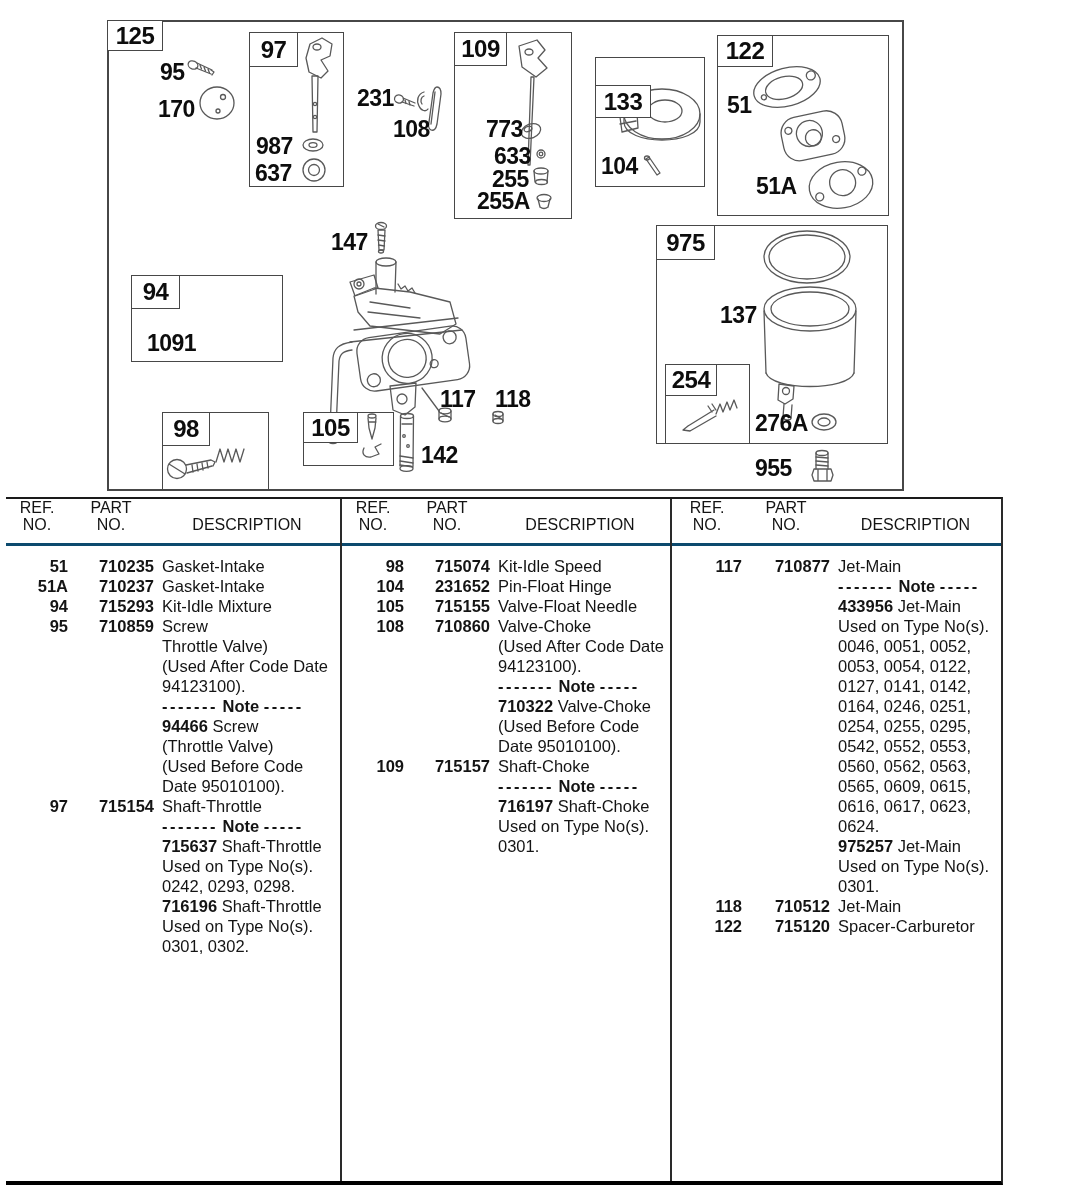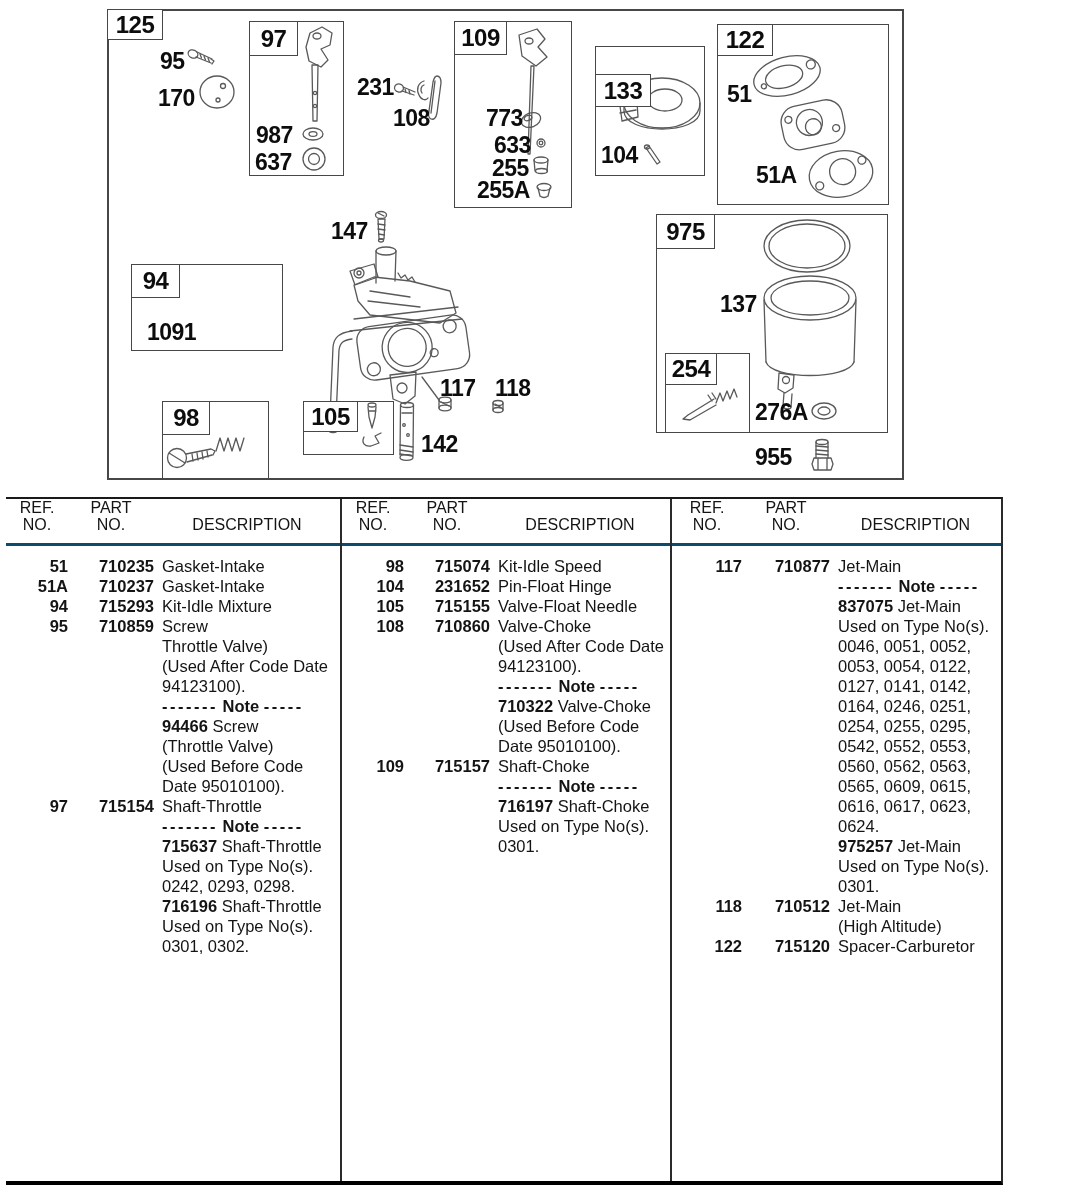"125" .diagram { top: 1px -> 12px }
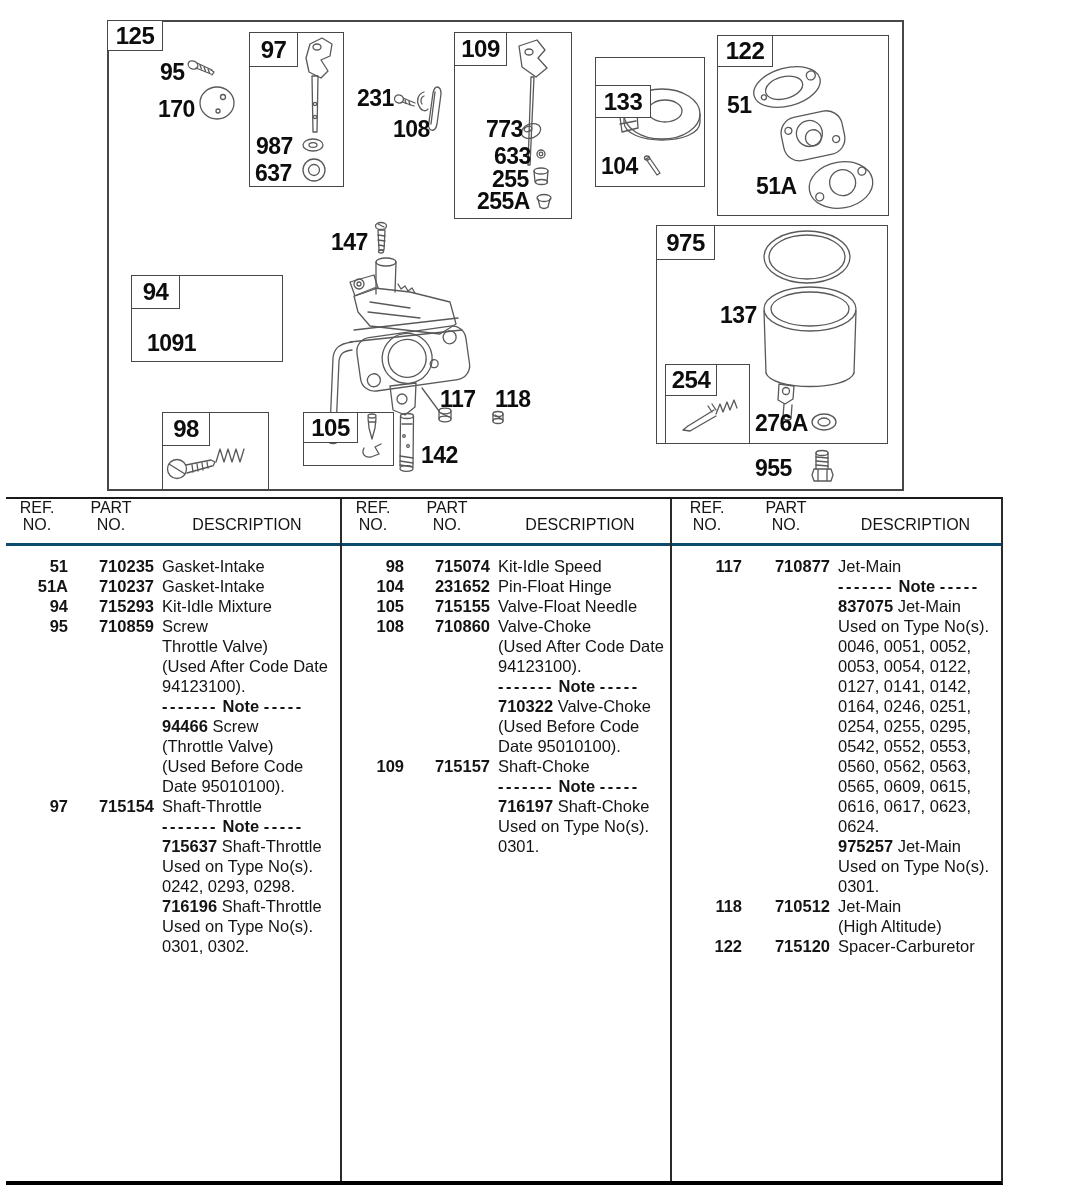"837075" b { text: 837075 -> 433956 }
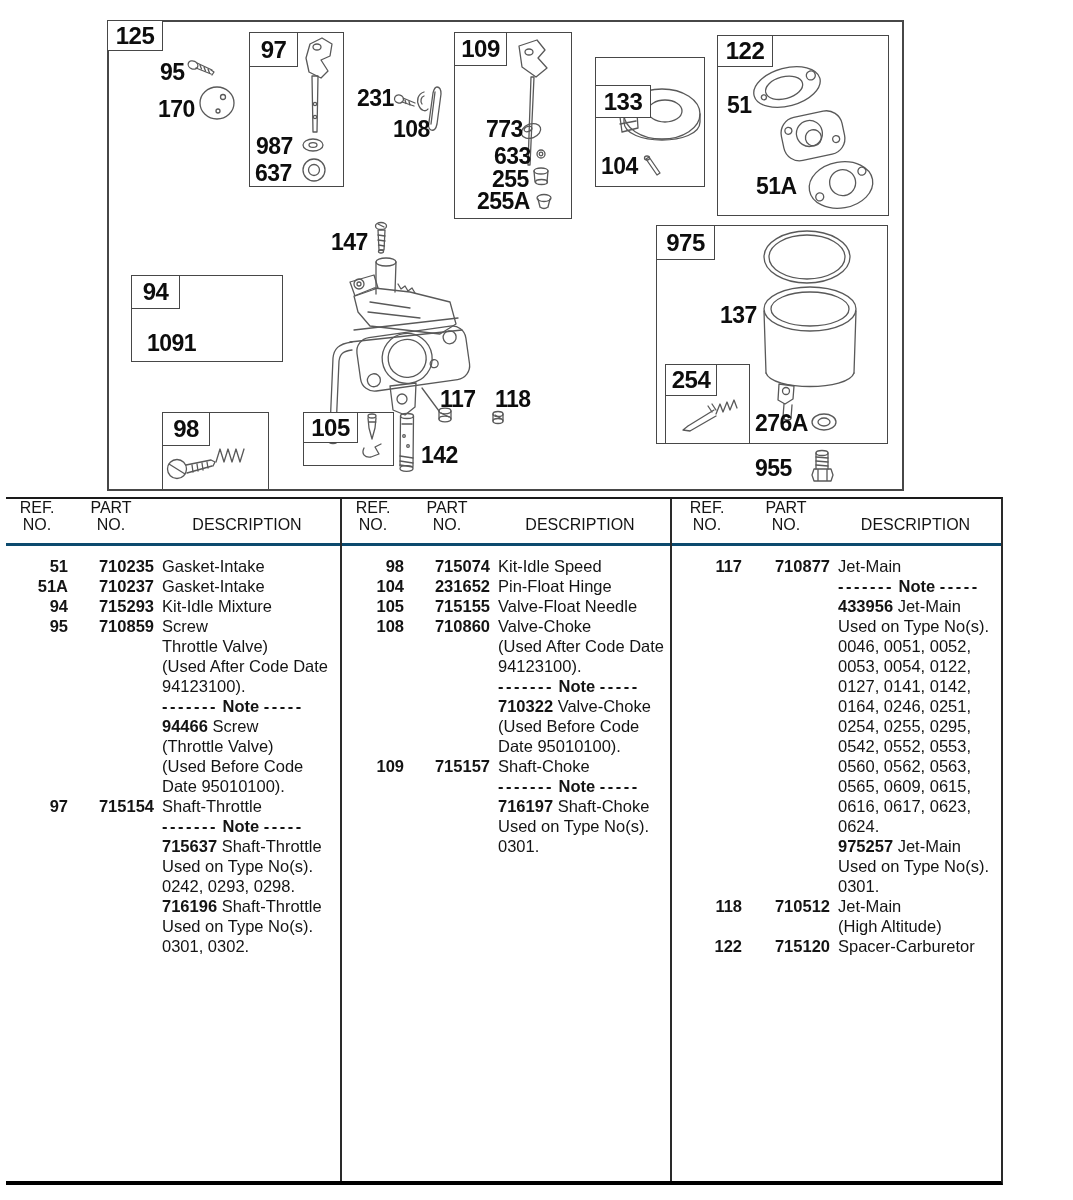"(High Altitude)" div.trow { html: <div> <div></div> <div></div> <div>(High Altitude)</div> </div> -> none }
